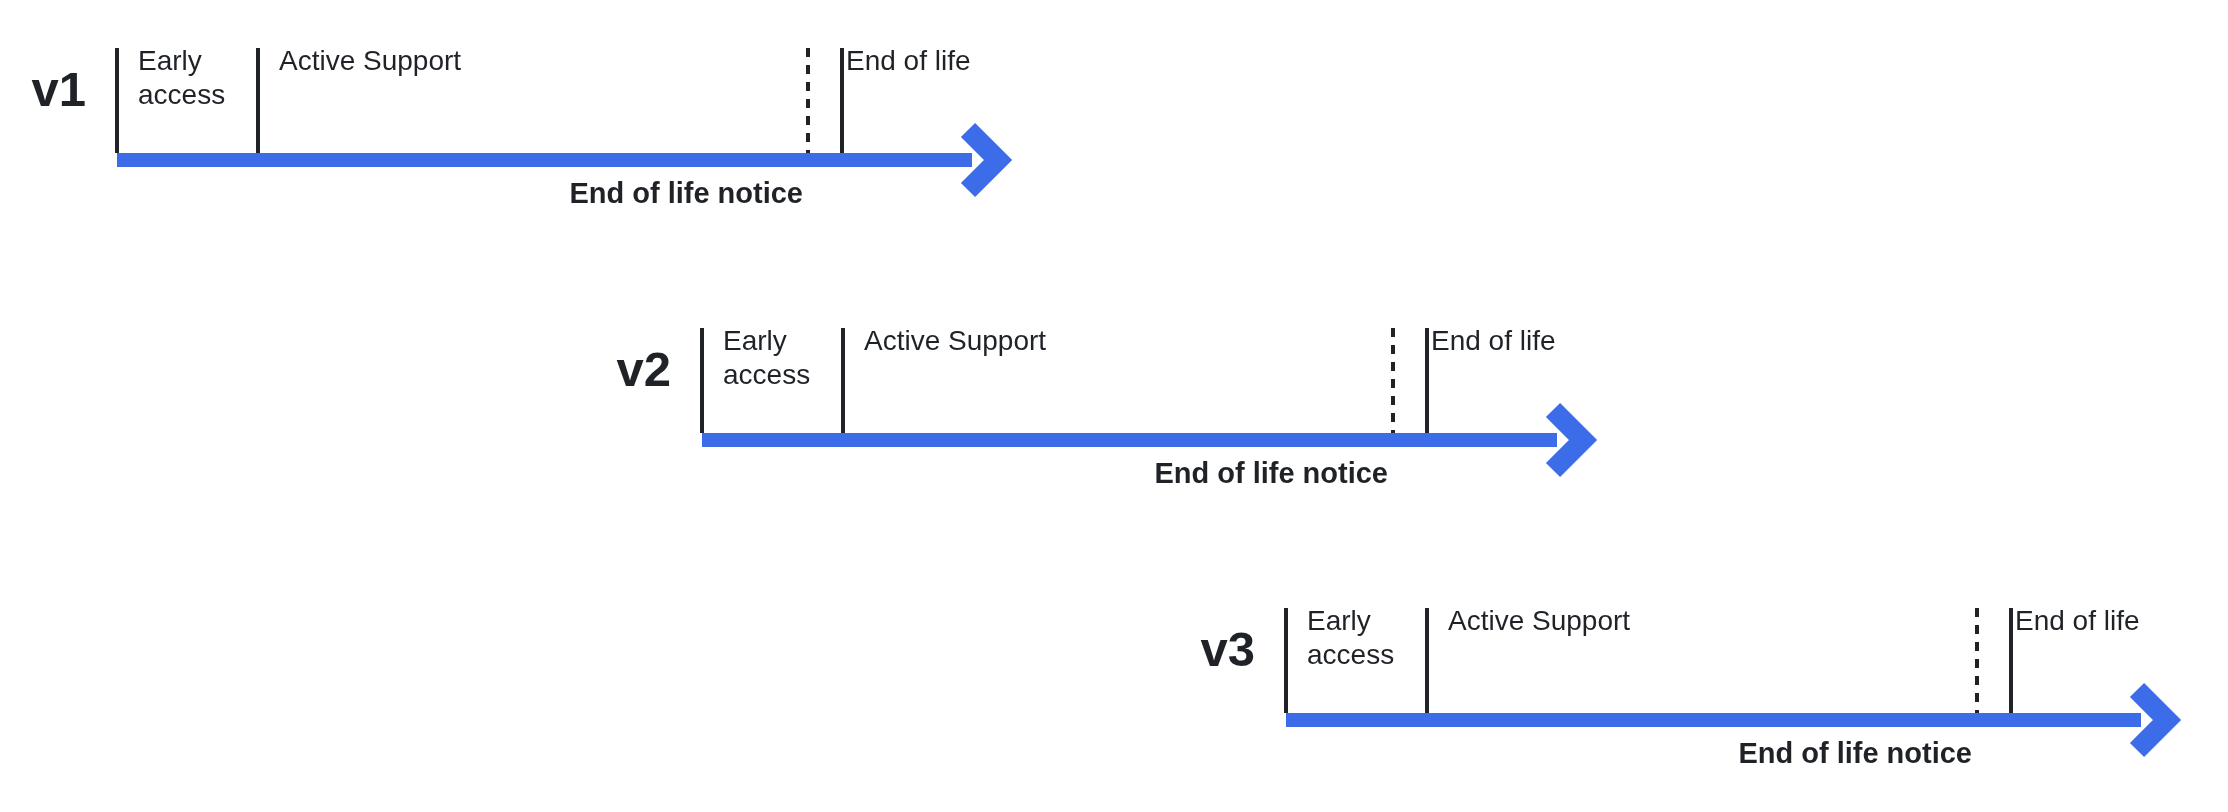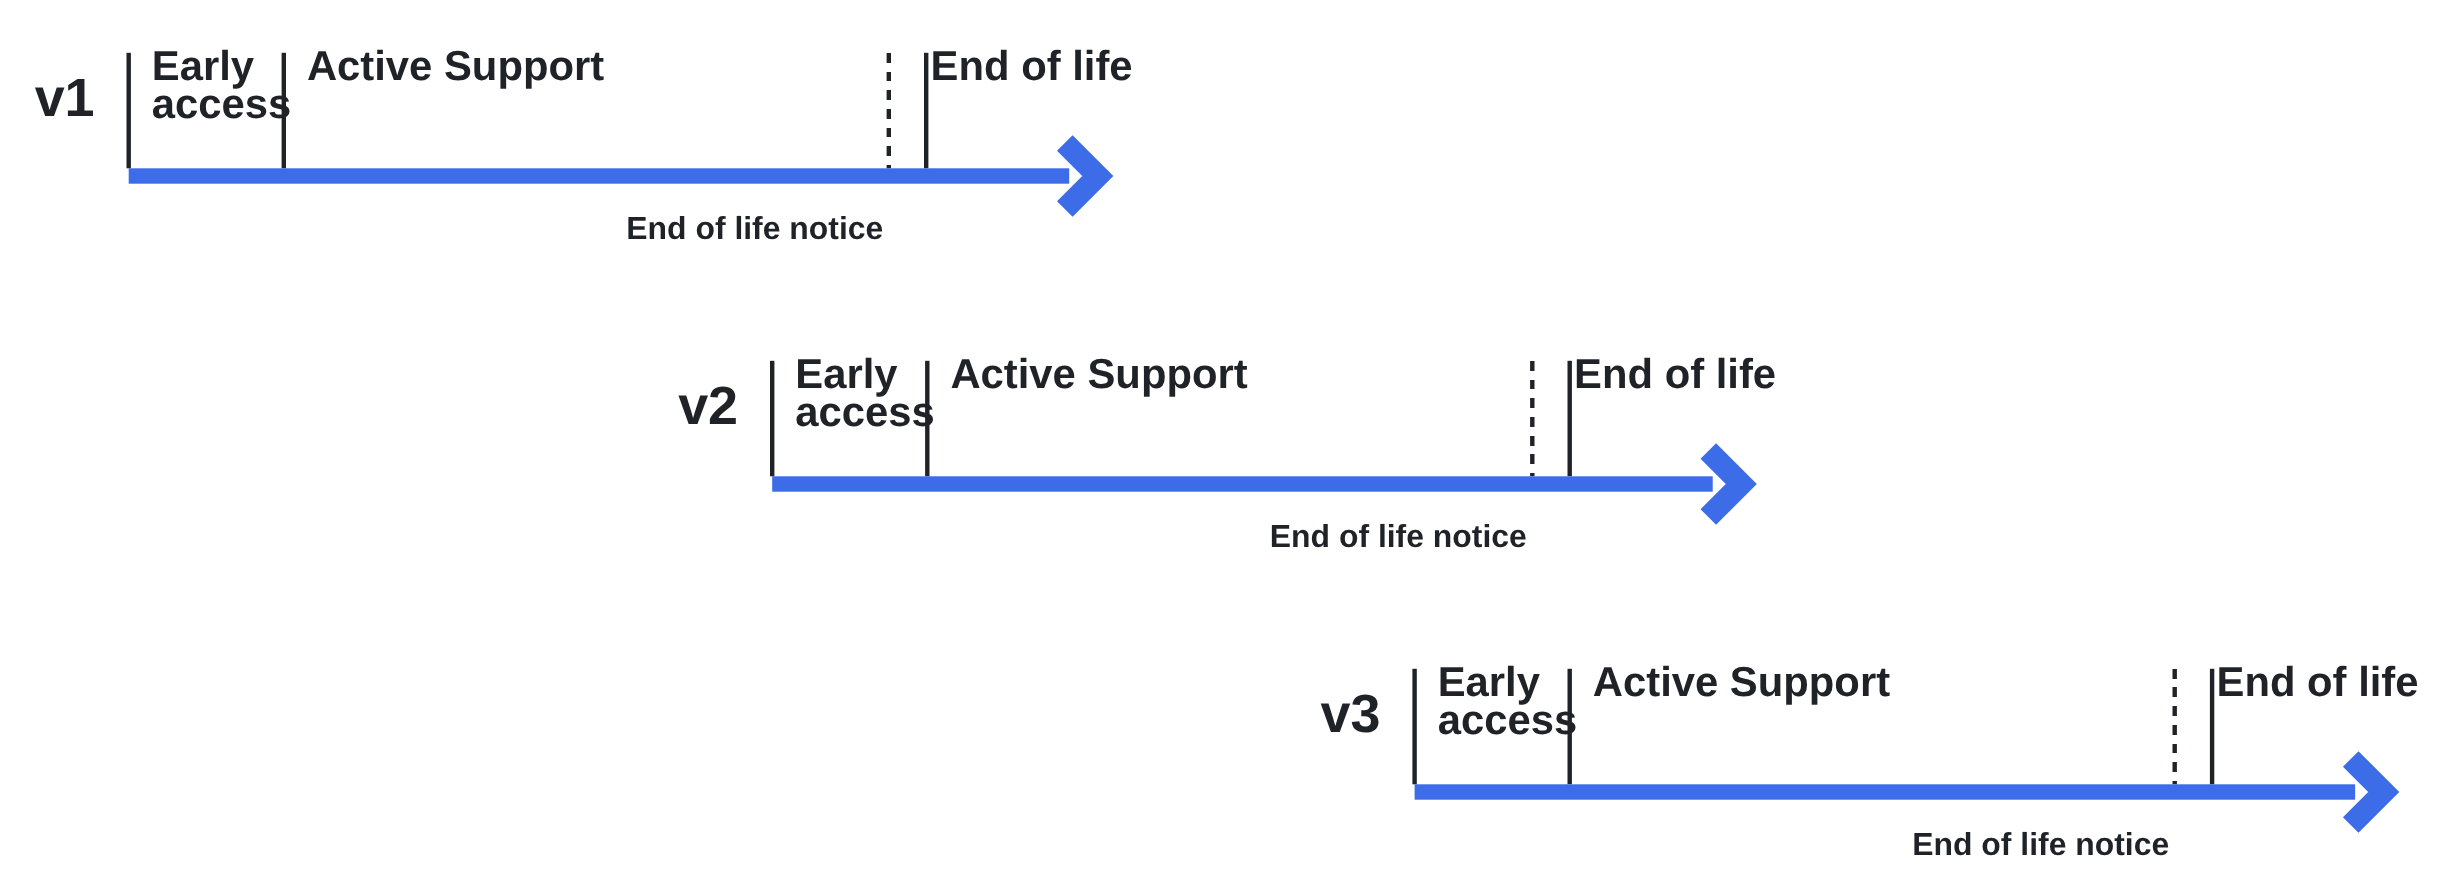"Early access" .phase-label { font-size: 38px -> 28px; font-weight: bold -> normal }
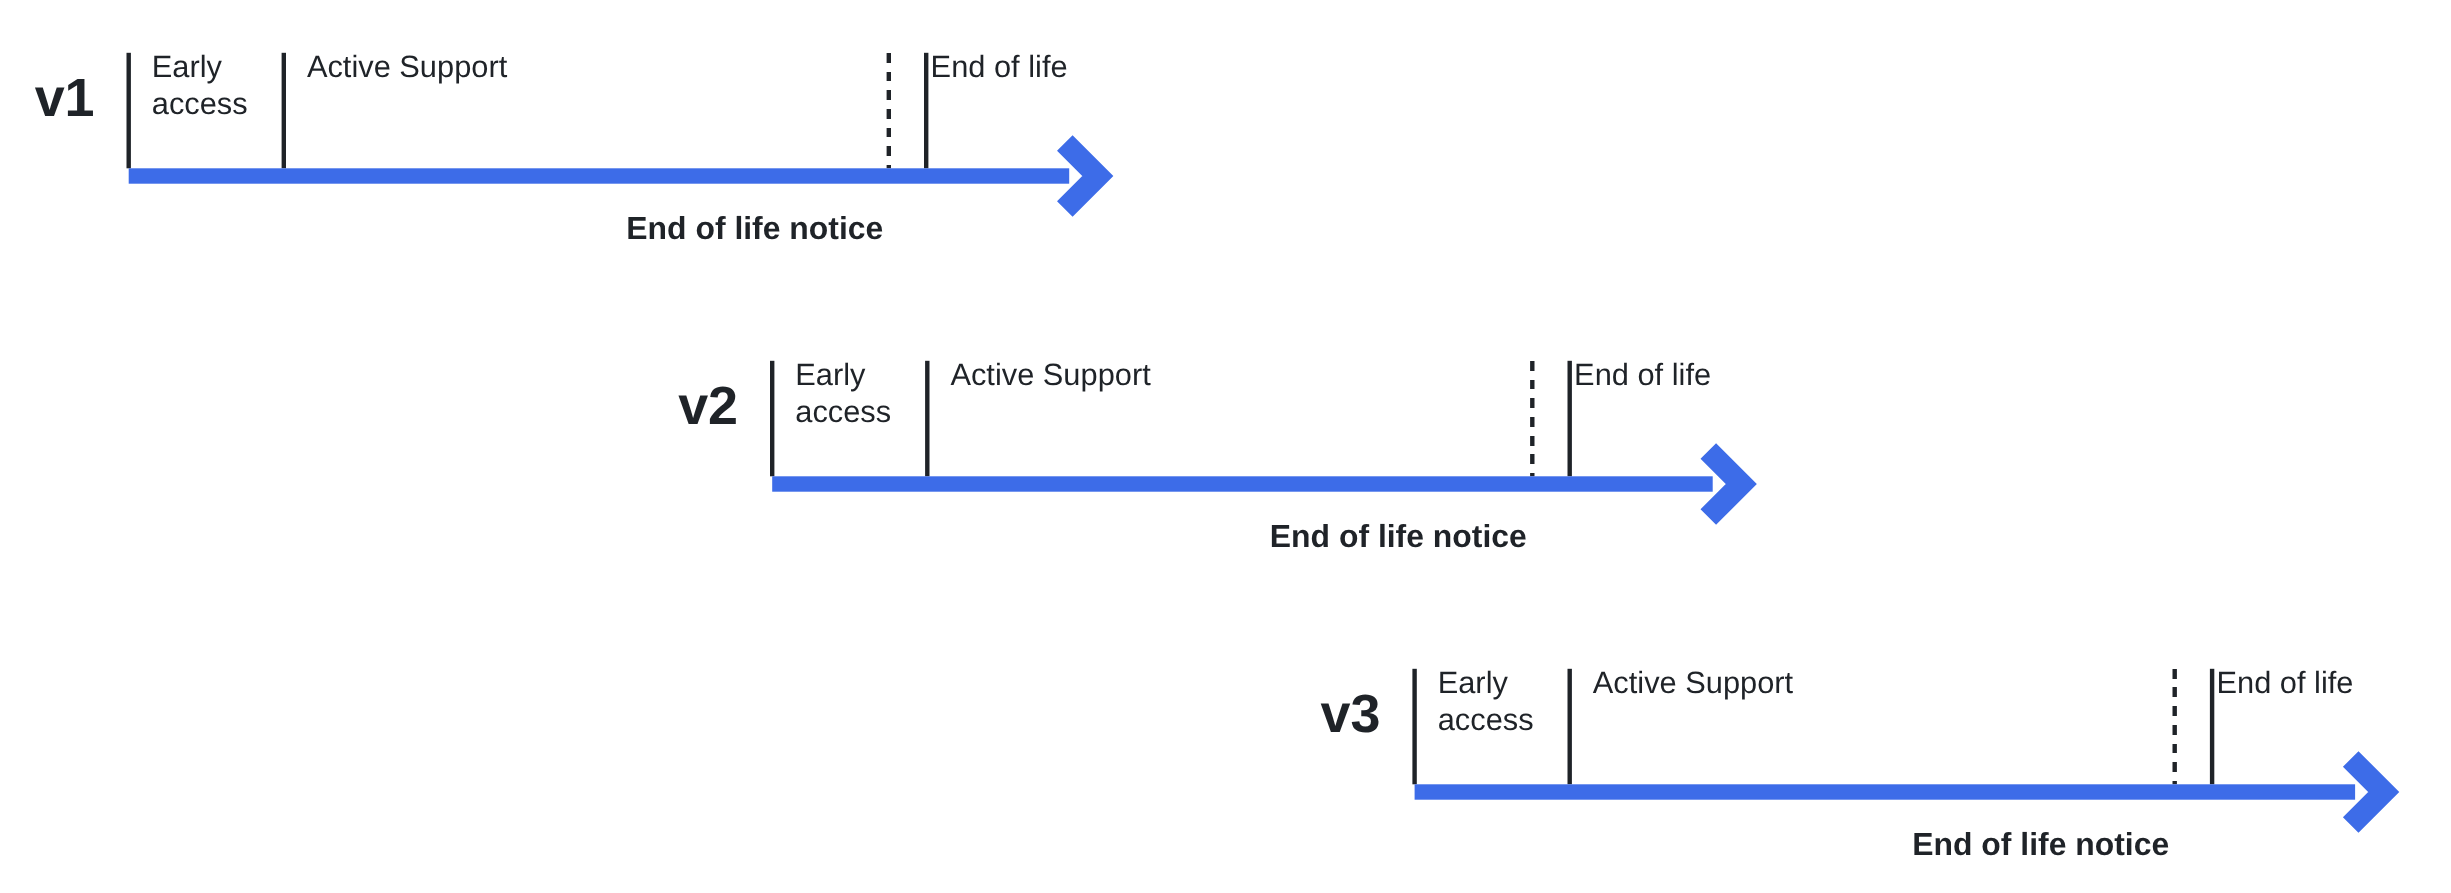"End of life notice" .notice-label { top: 146px -> 131px }
